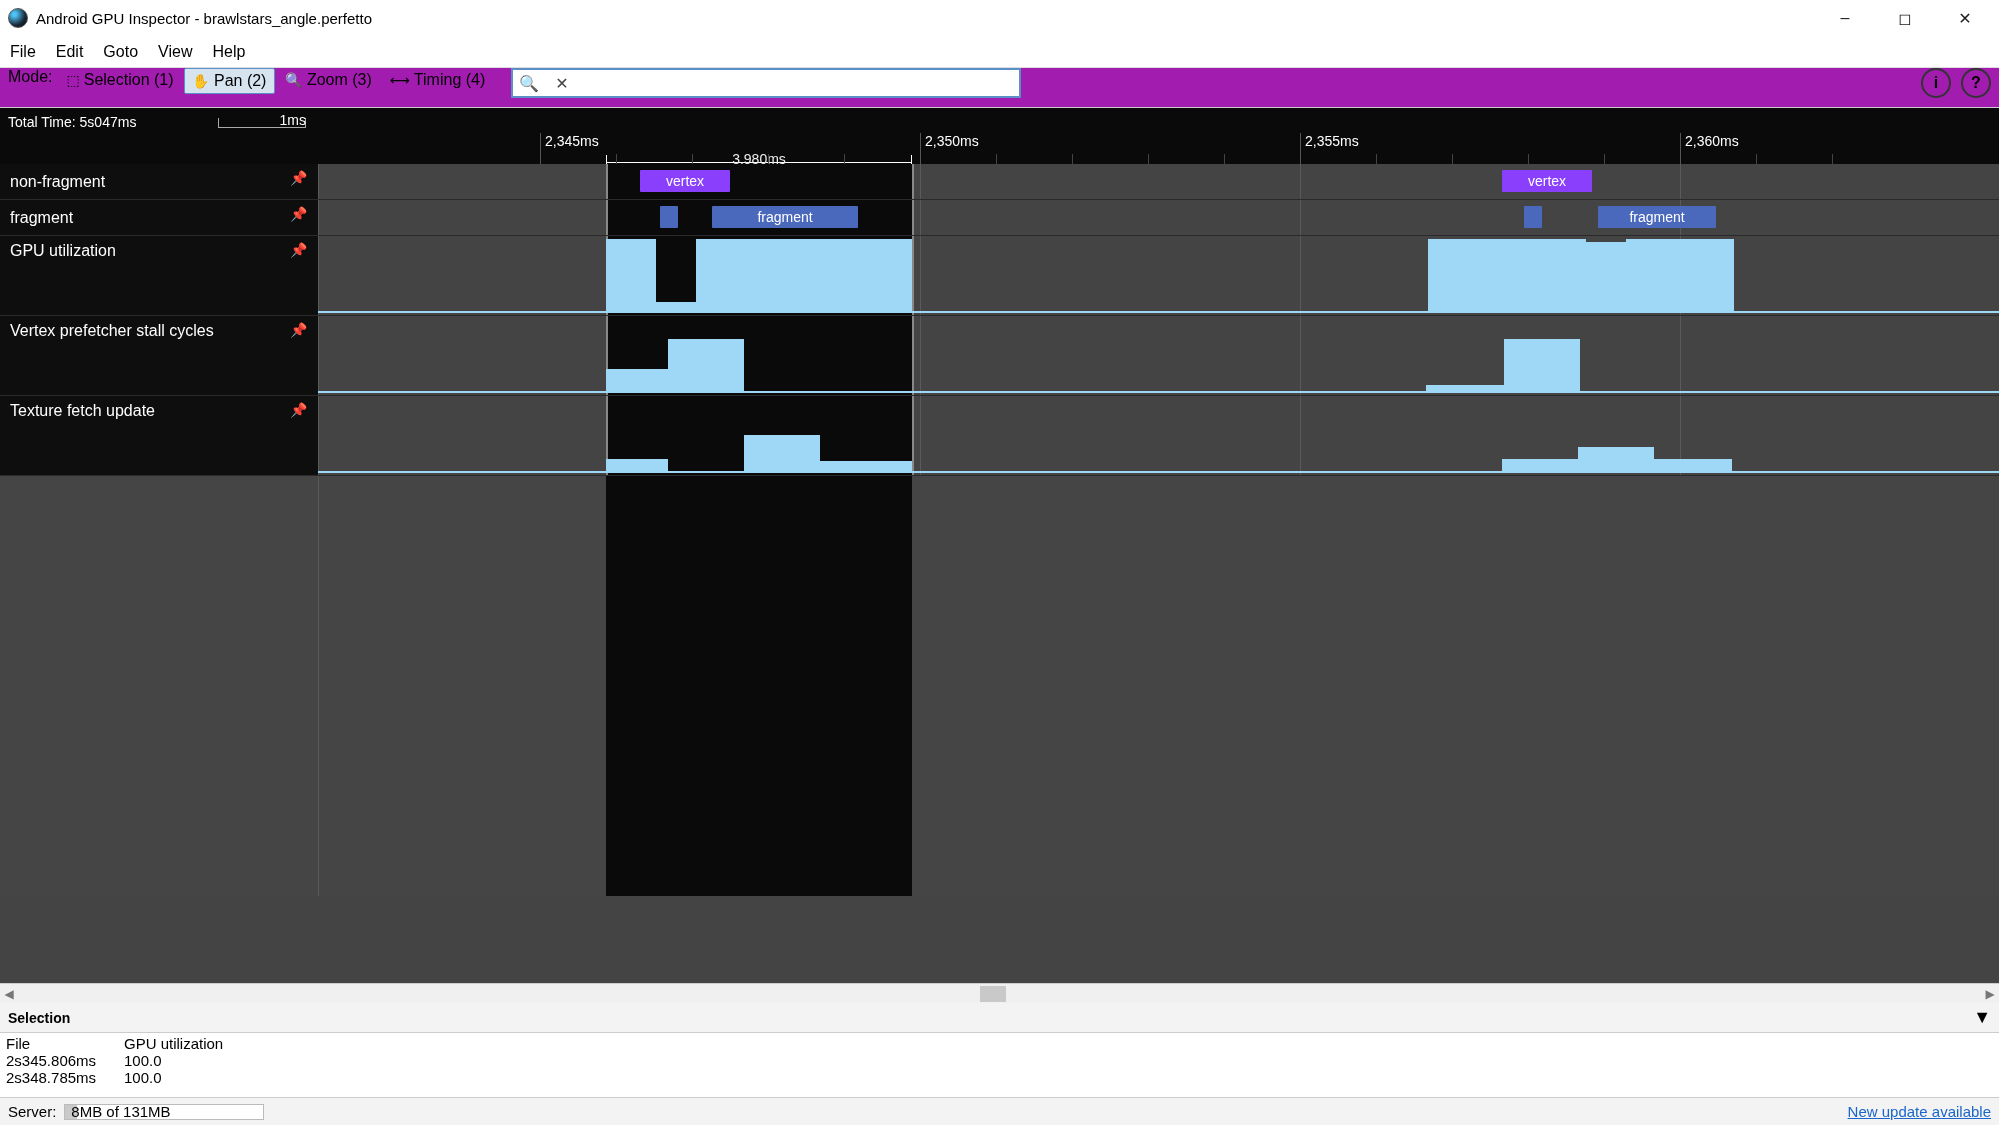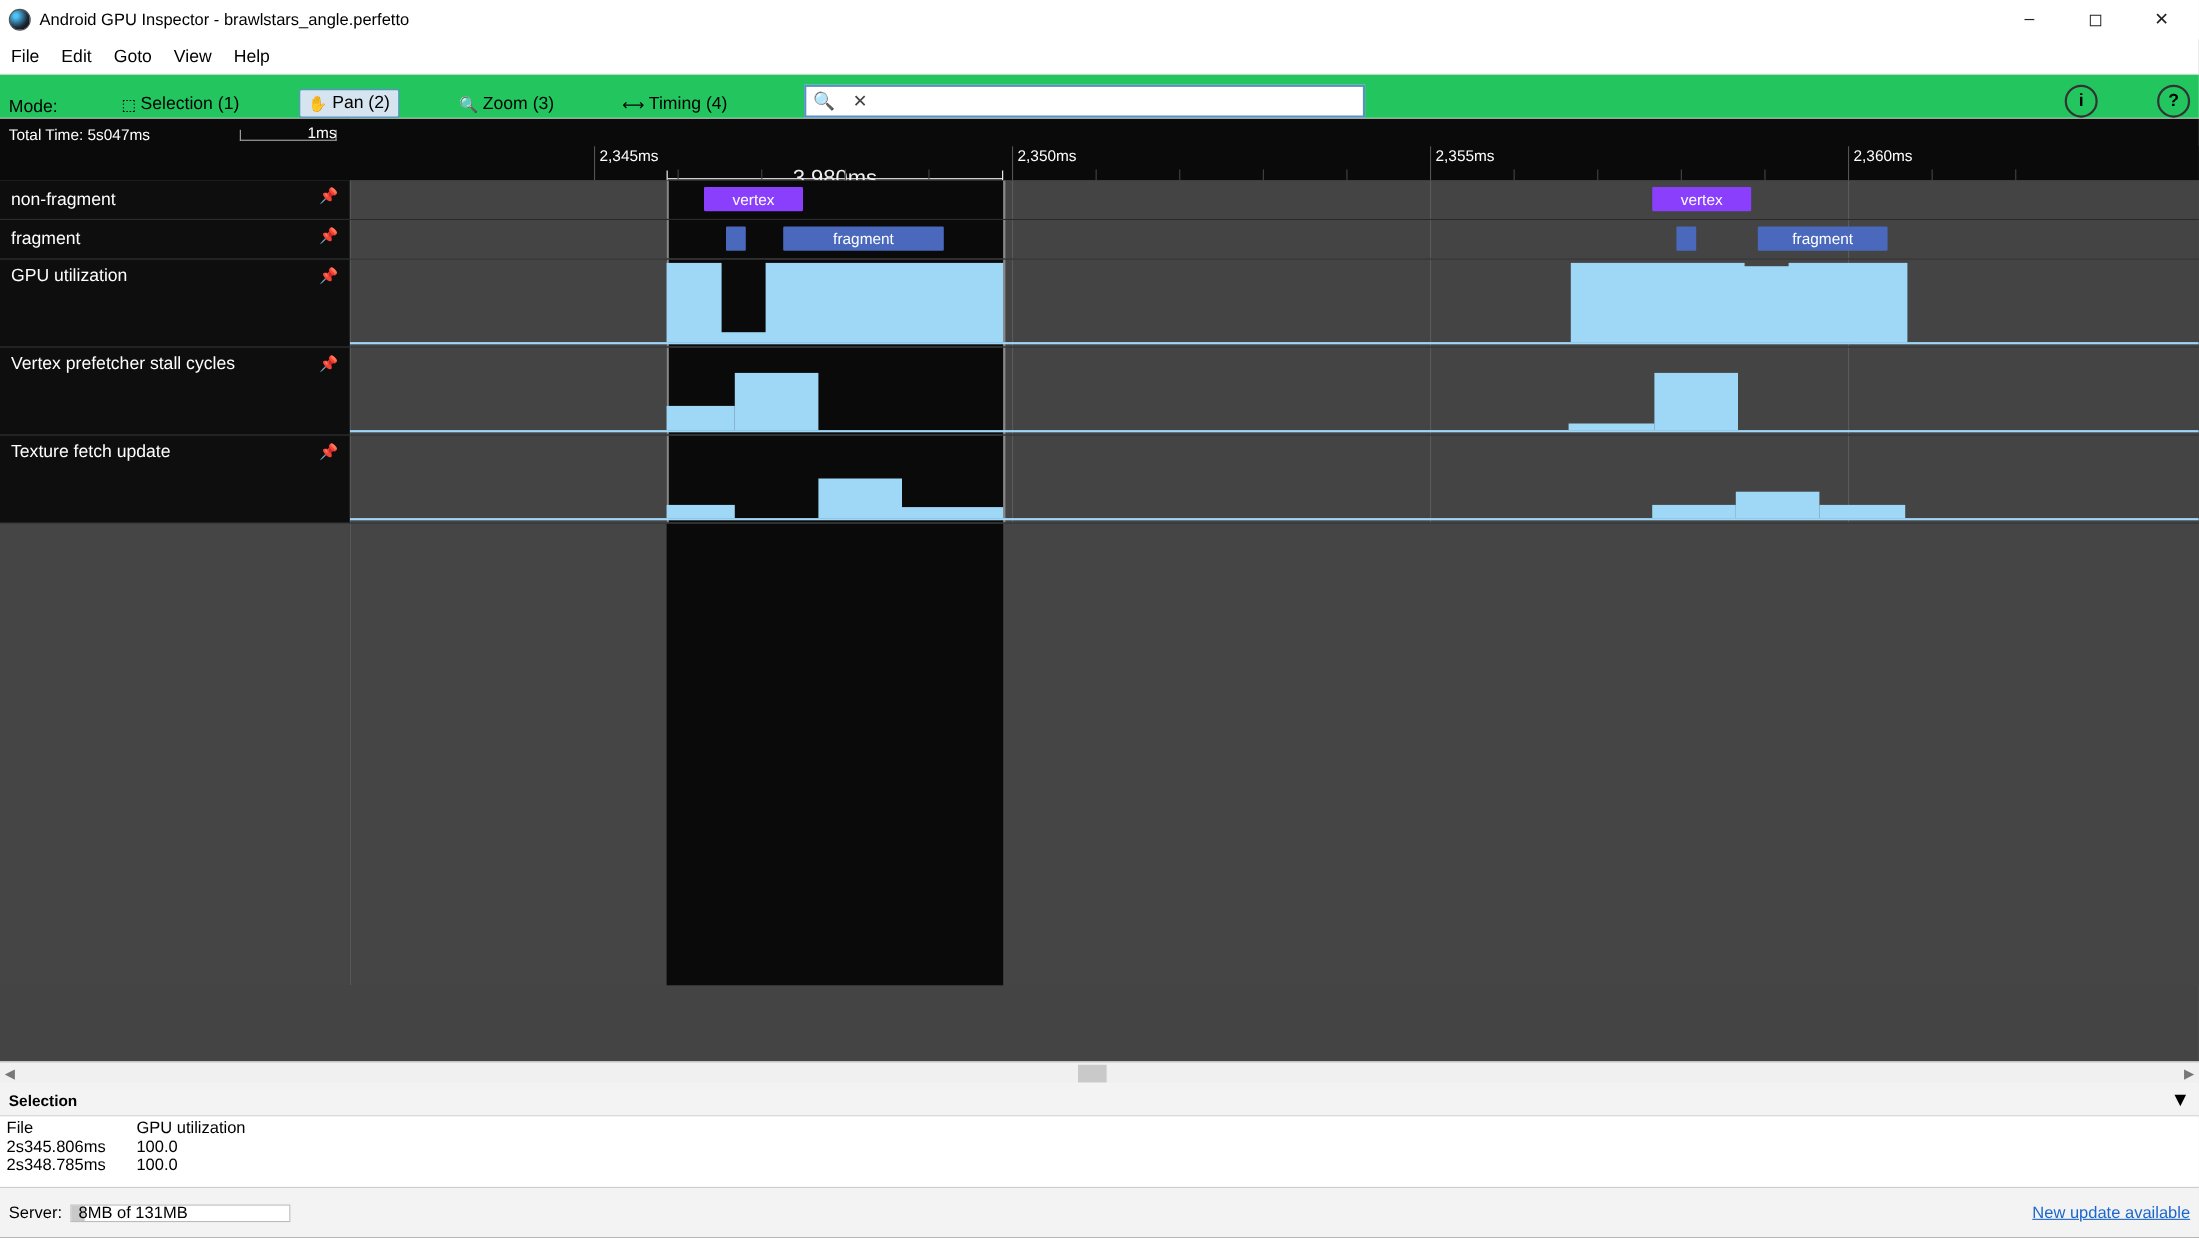"Mode:" .toolbar { align-items: flex-end -> flex-start; background: #22c55e -> #a21caf; gap: 44px -> none }
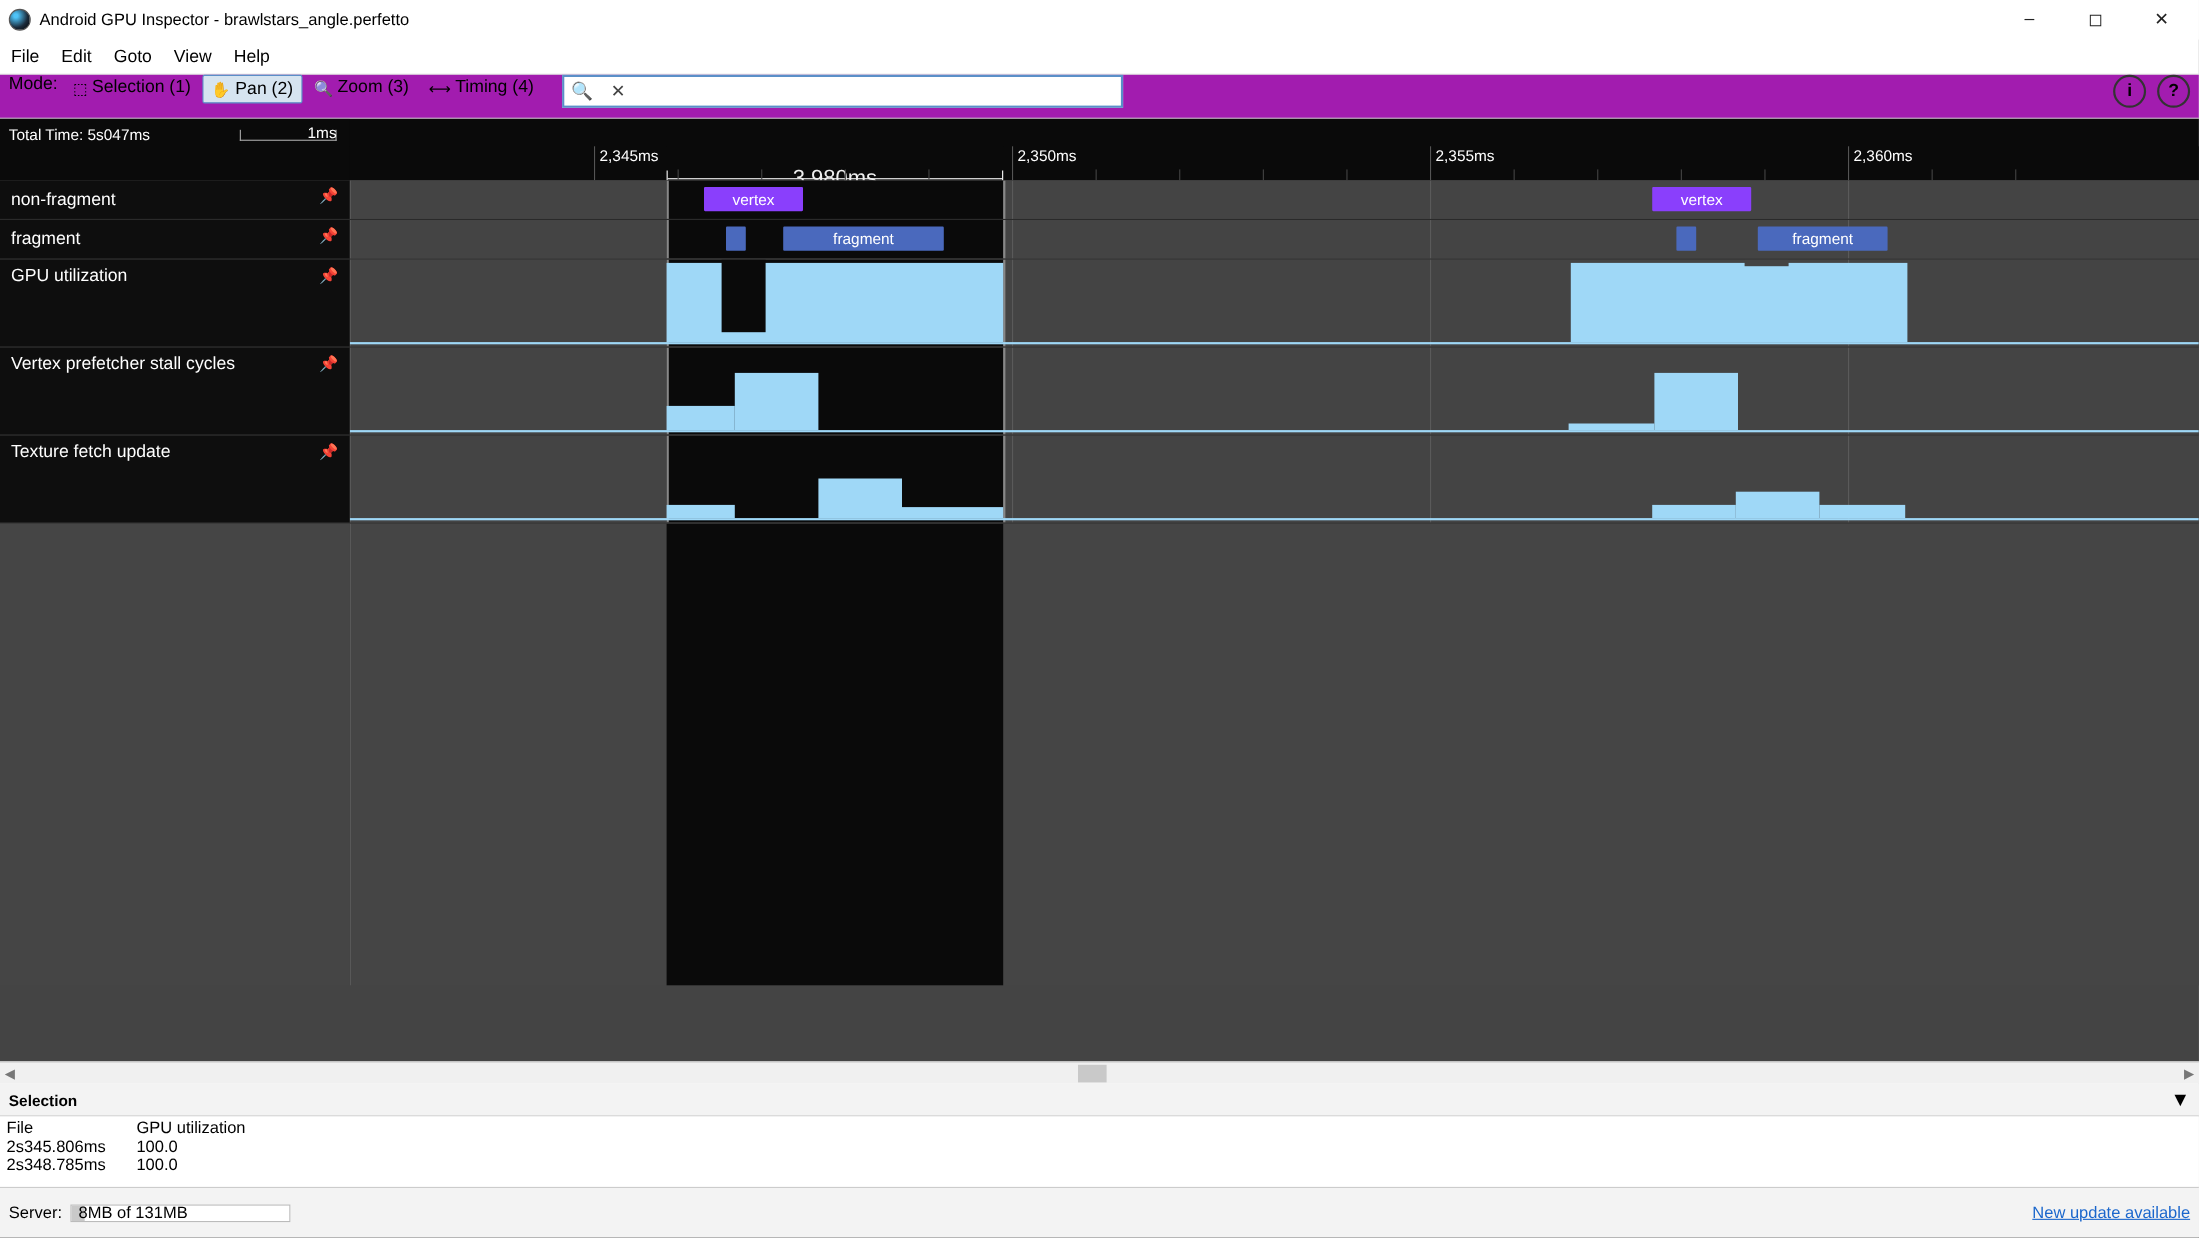"3.980ms" .selspan .lbl { font-size: 20px -> 14px }
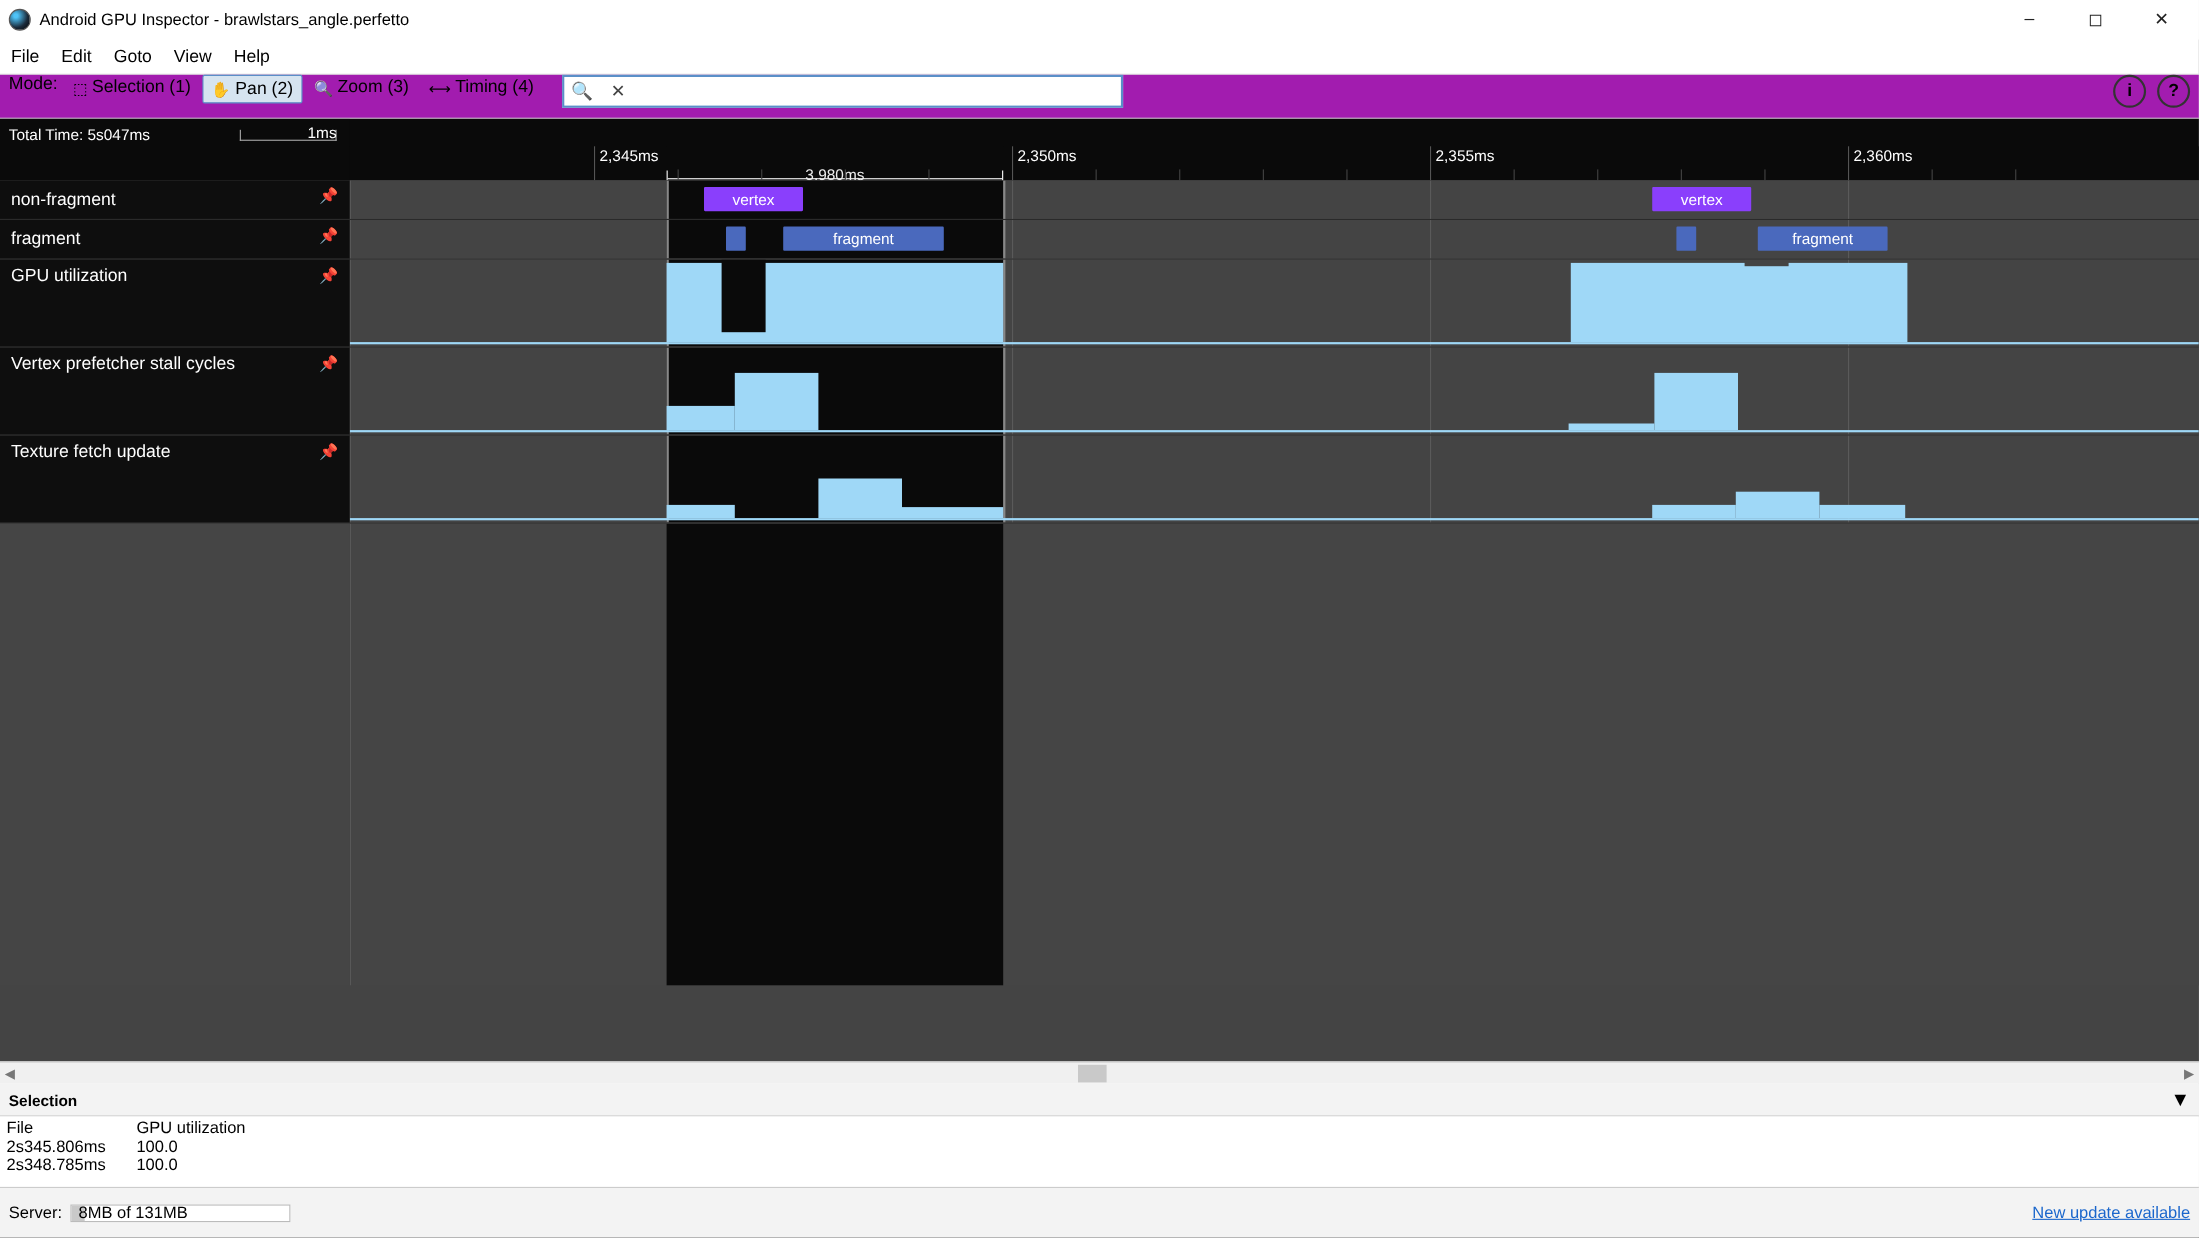"Server:" .statusbar { height: 46px -> 28px }
